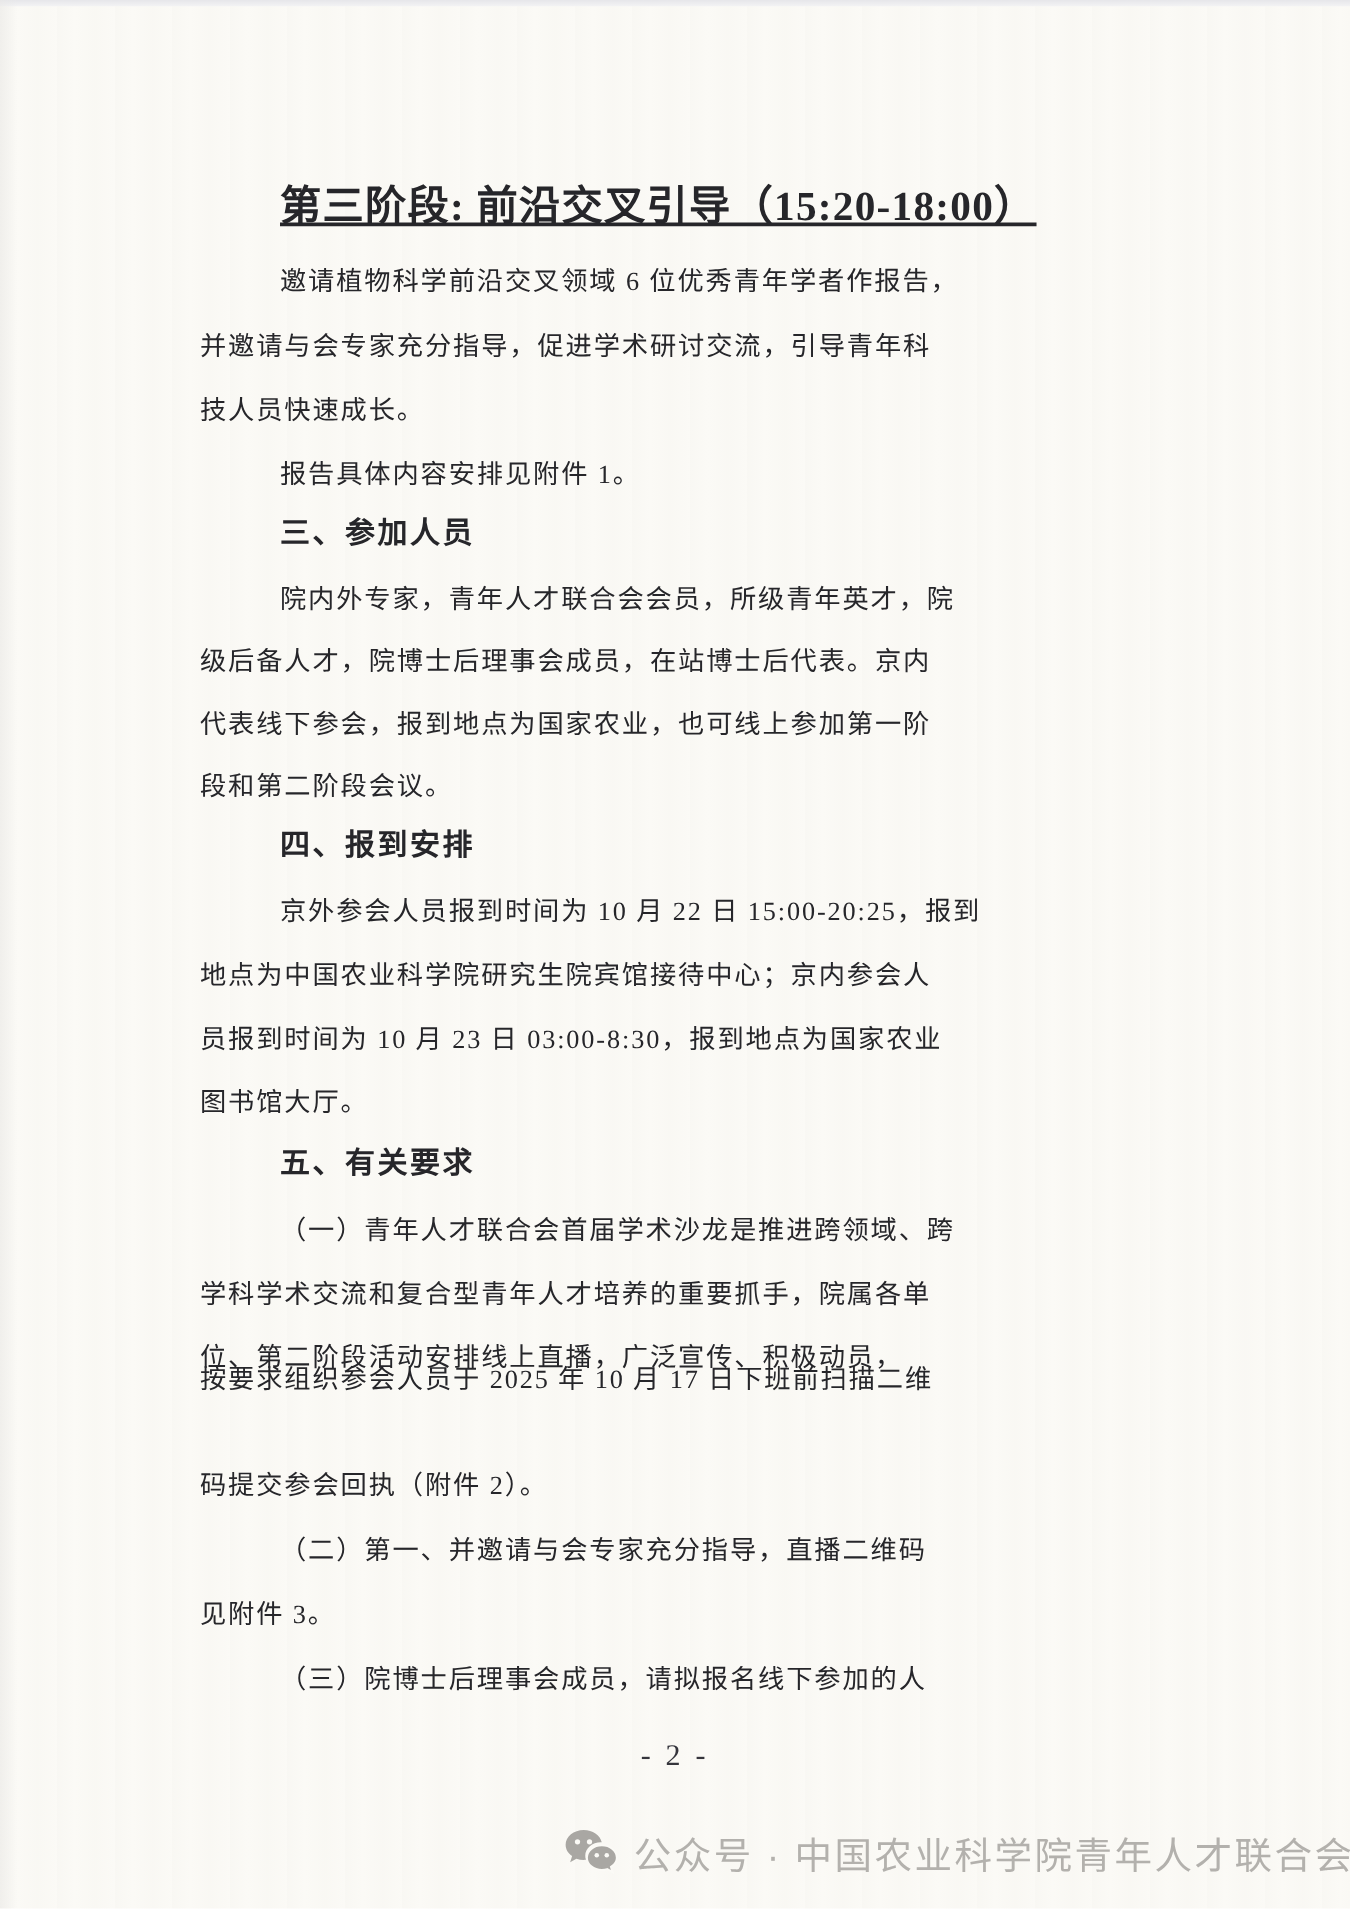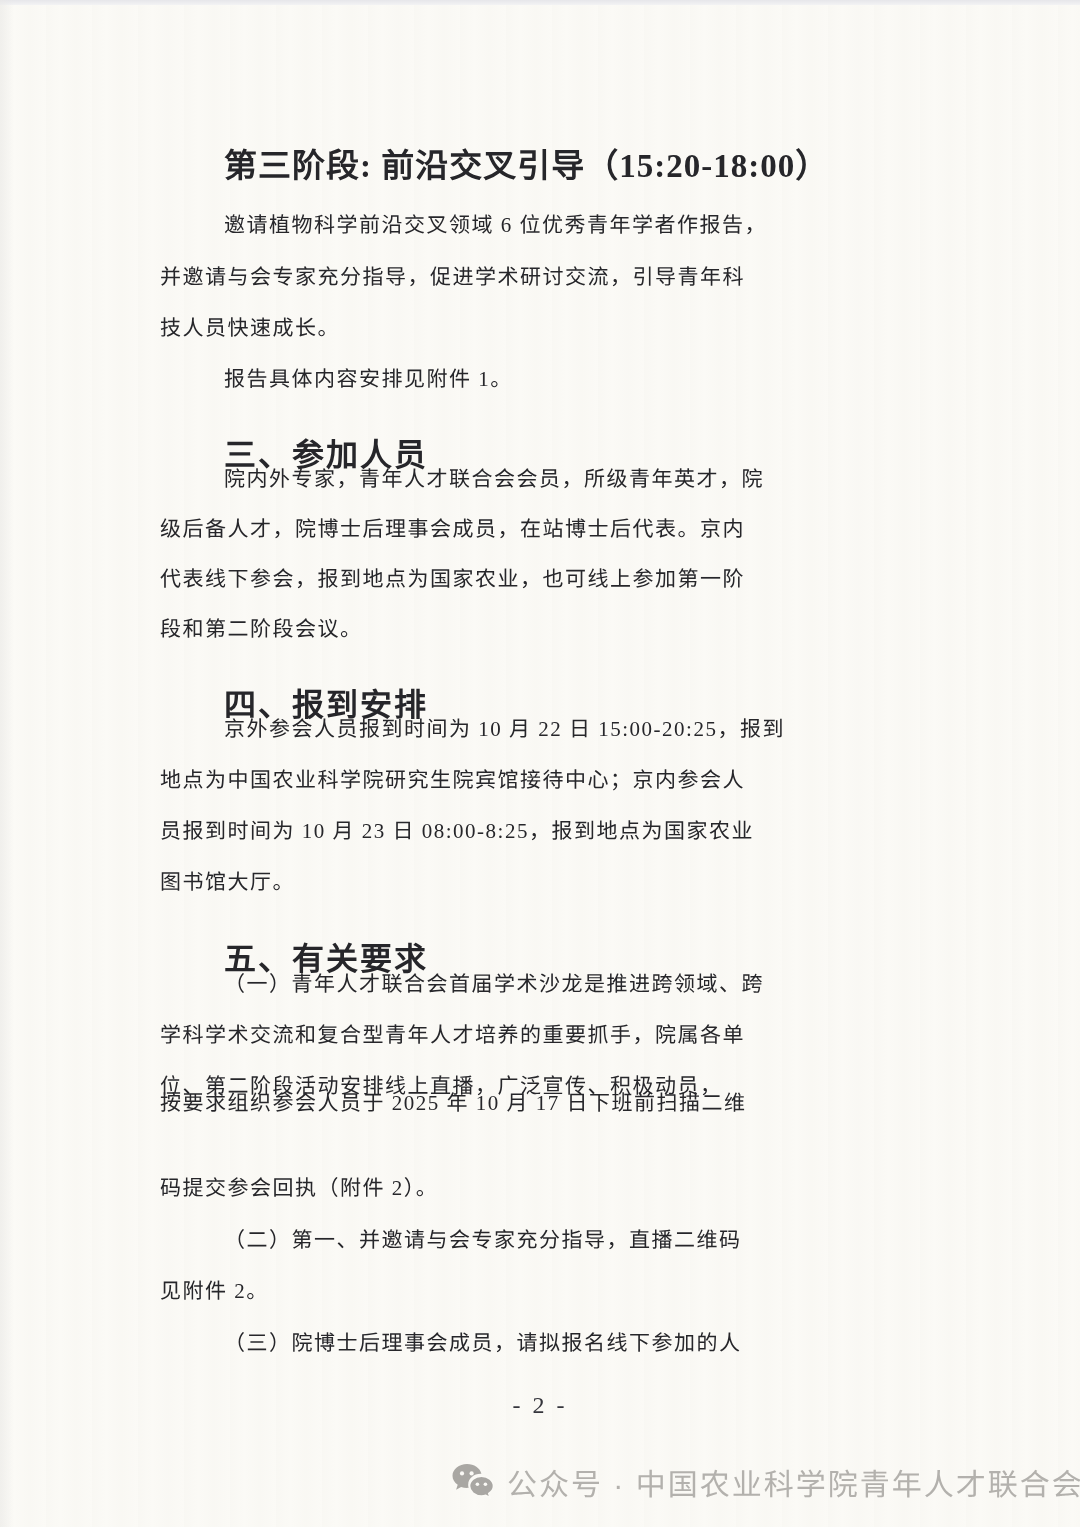"第三阶段: 前沿交叉引导（15:20-18:00）" .ln.stage { text-decoration: none -> underline }
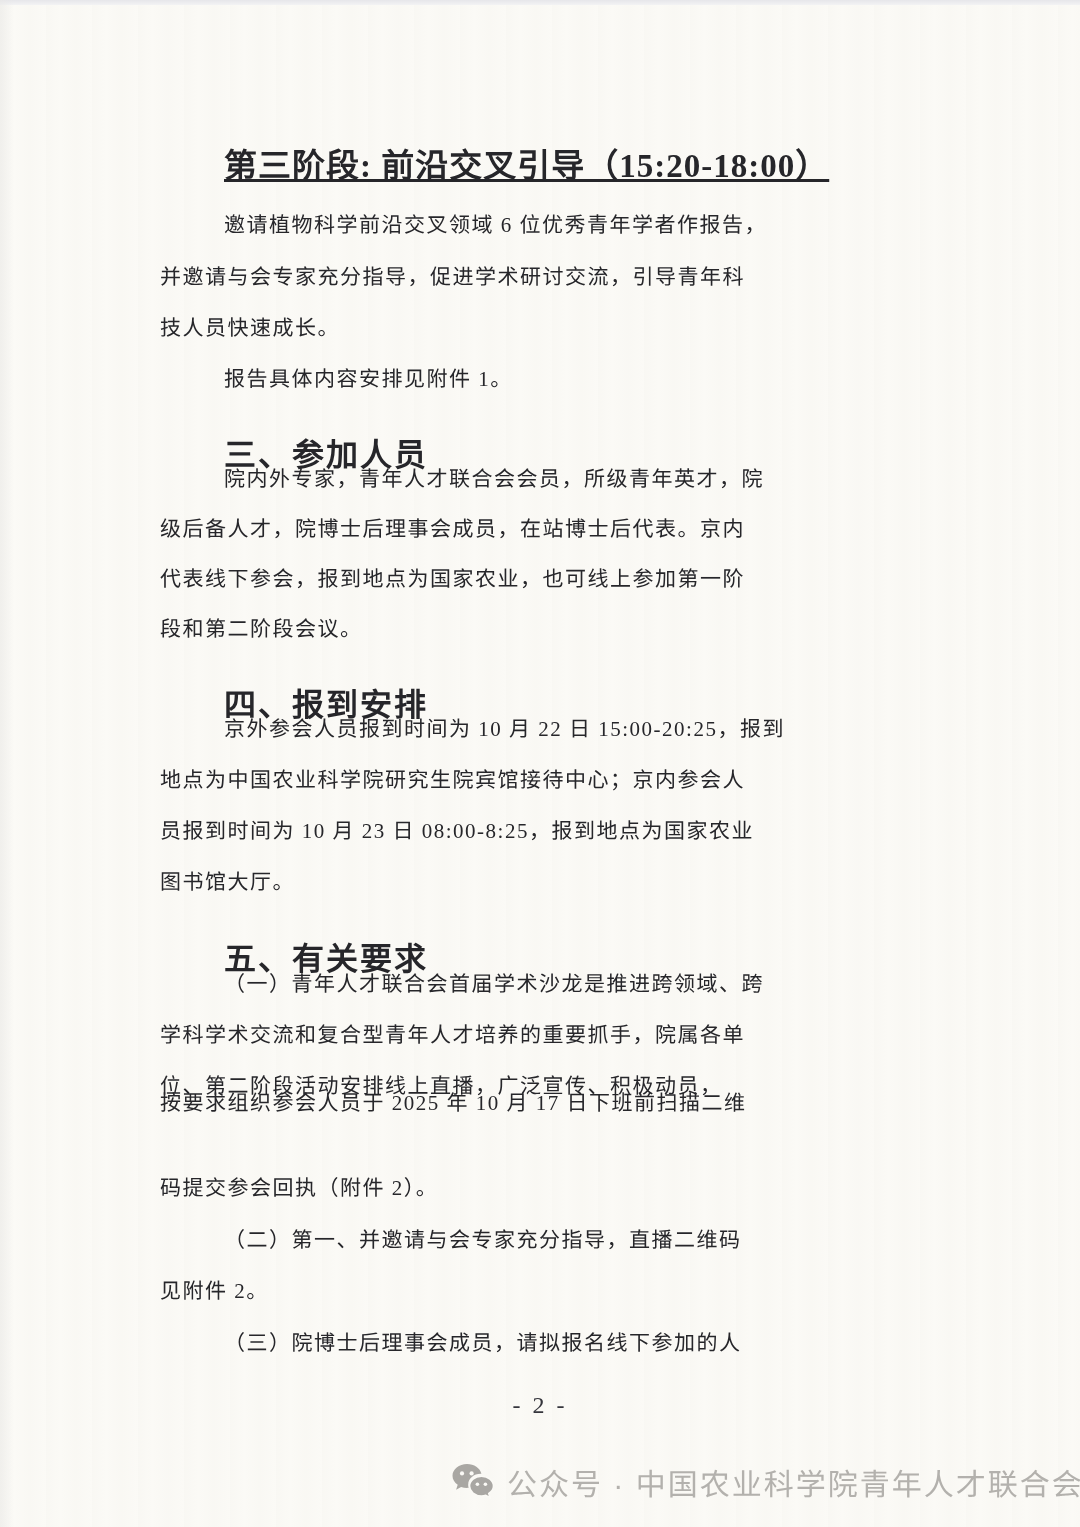"三、参加人员" .ln.section { font-size: 32px -> 24px; margin-top: 28px -> none }
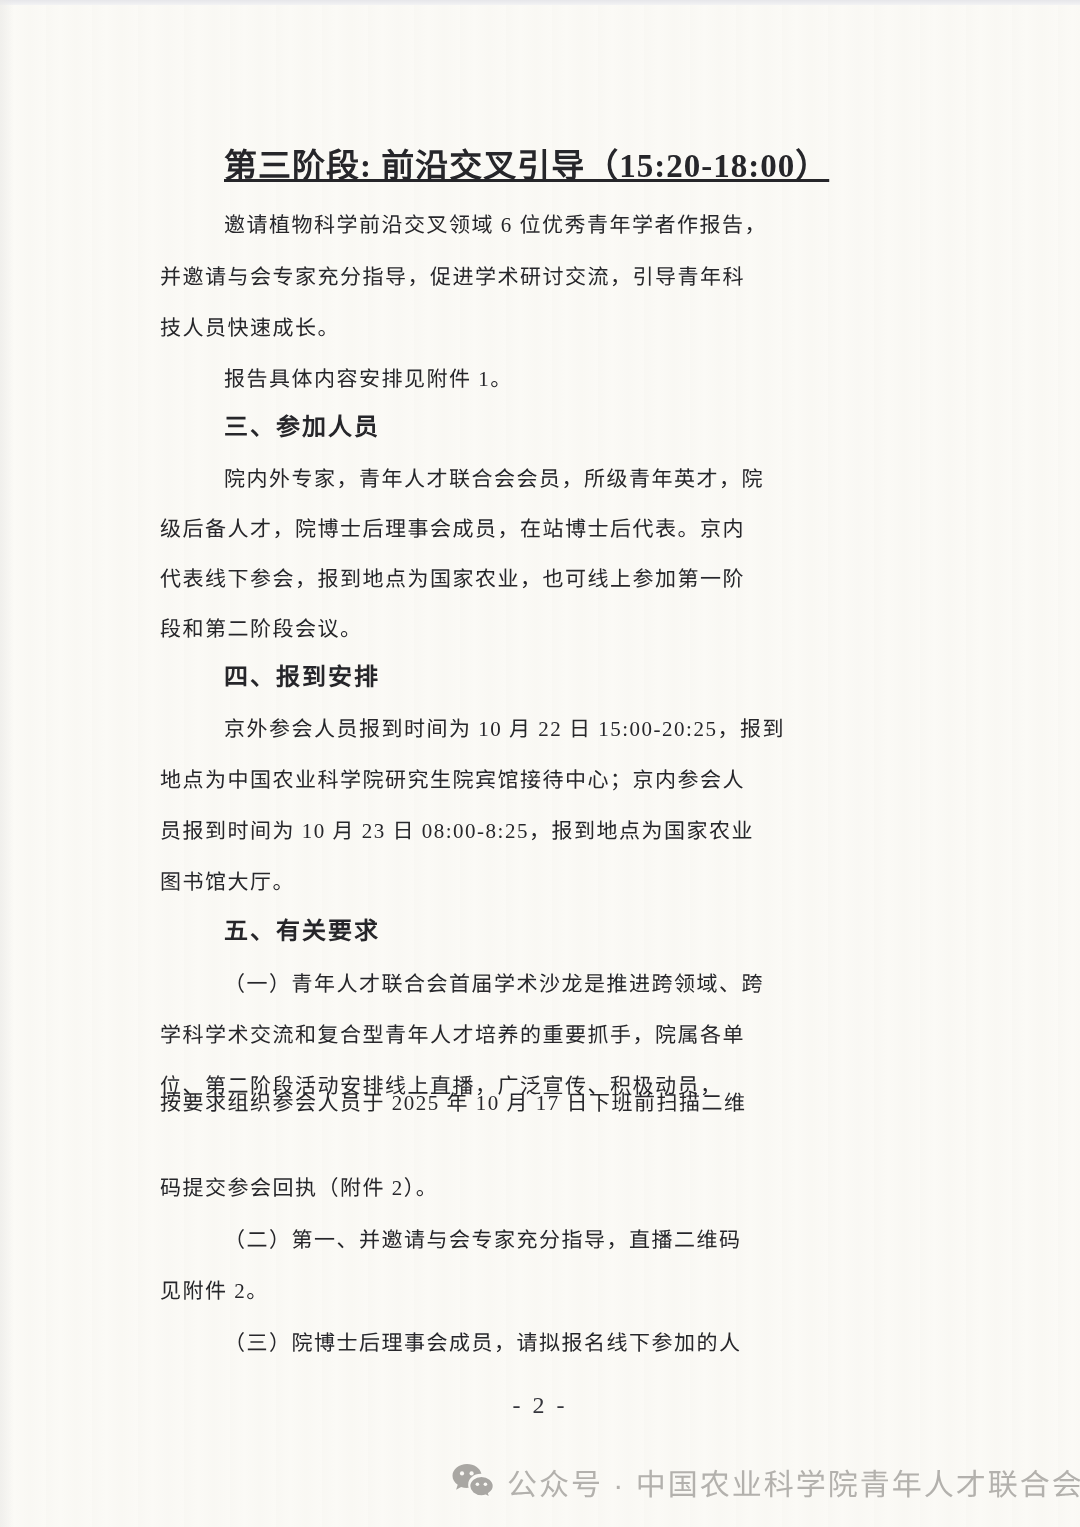"员报到时间为 10 月 23 日" div.ln { text: 08:00-8:25 -> 03:00-8:30 }
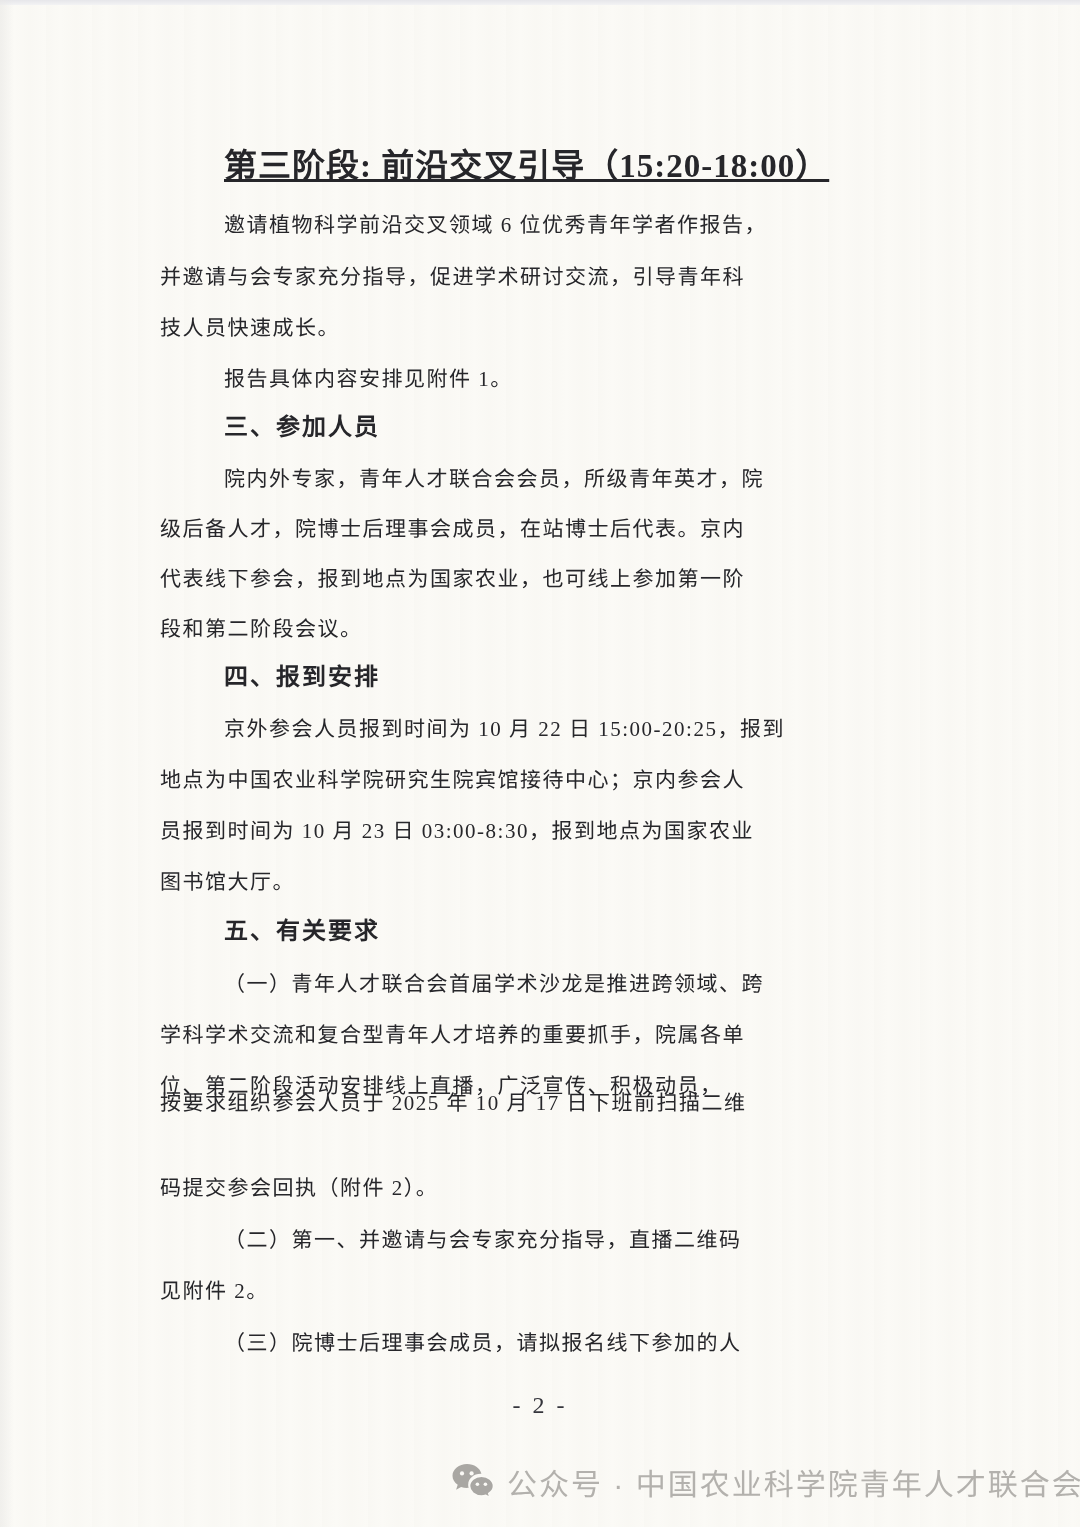"见附件 2。" div.ln { text: 2 -> 3 }
